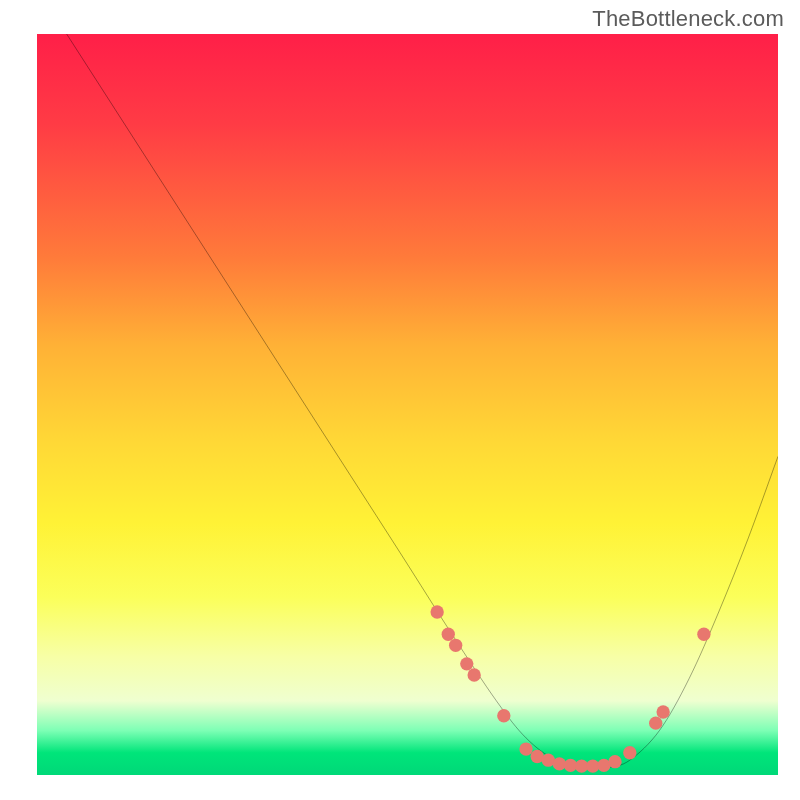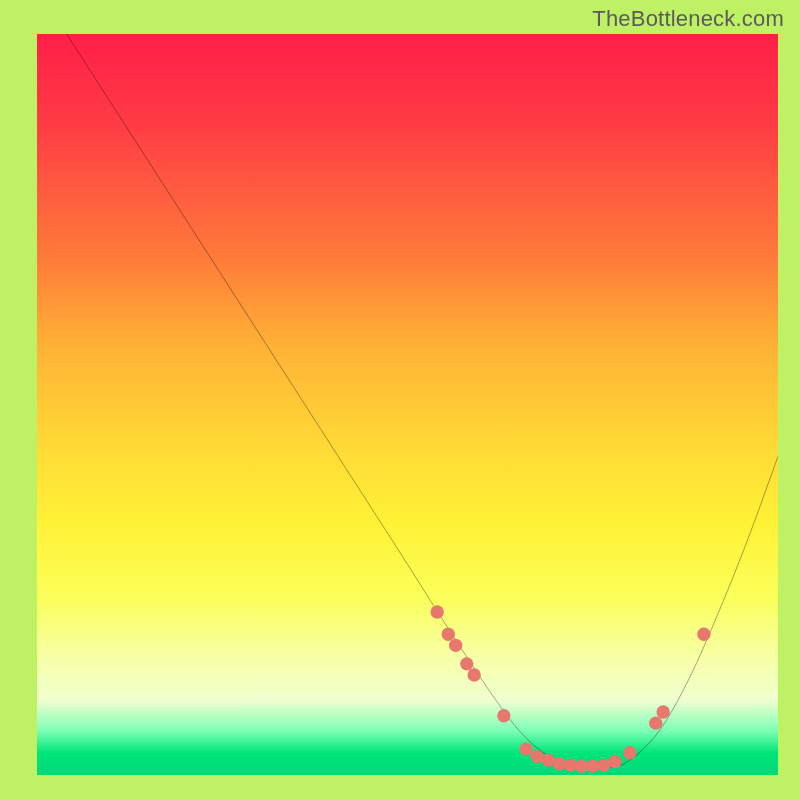"TheBottleneck.com" .frame { background: #bef264 -> #ffffff }
